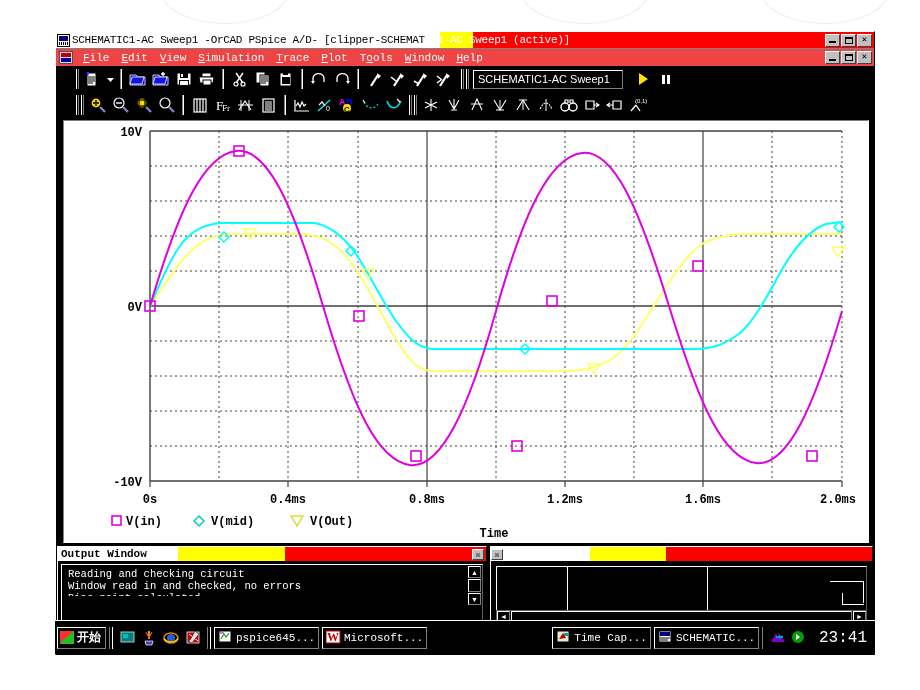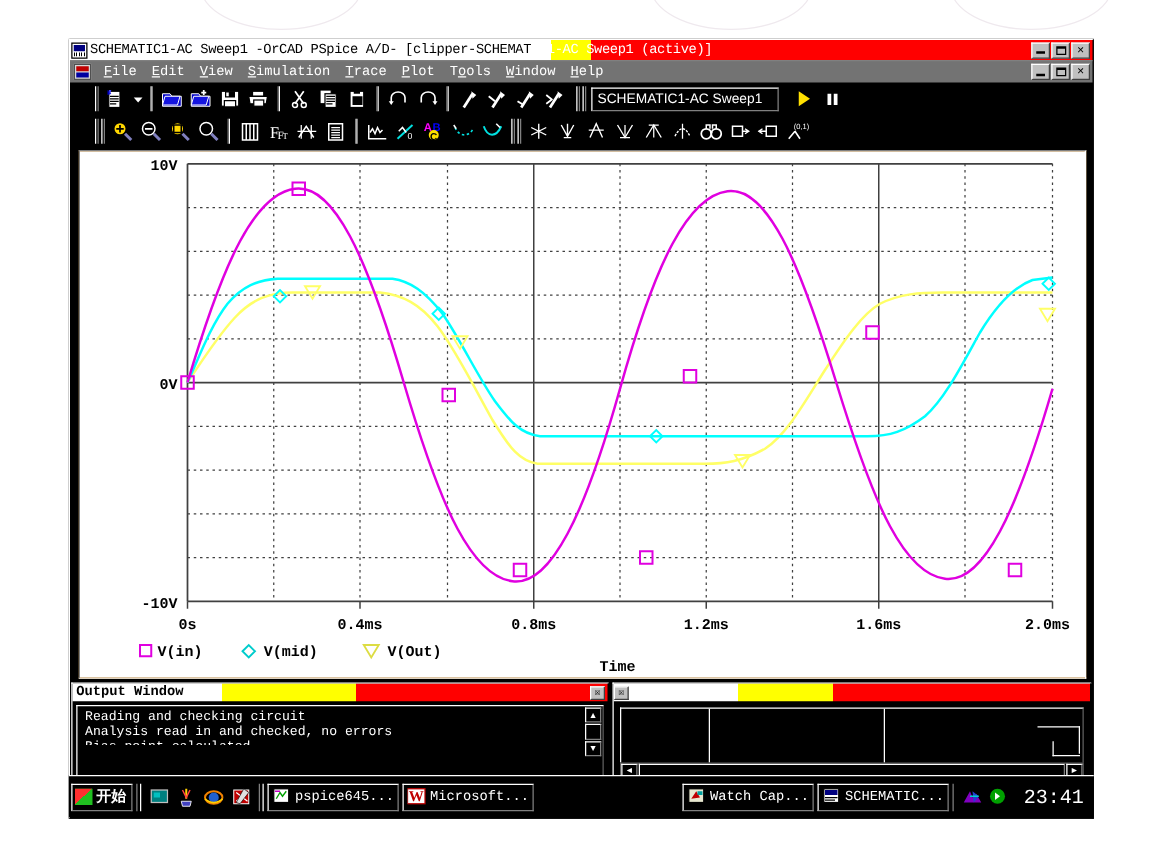"File" #menu-bar { background: #737373 -> #ef4444 }
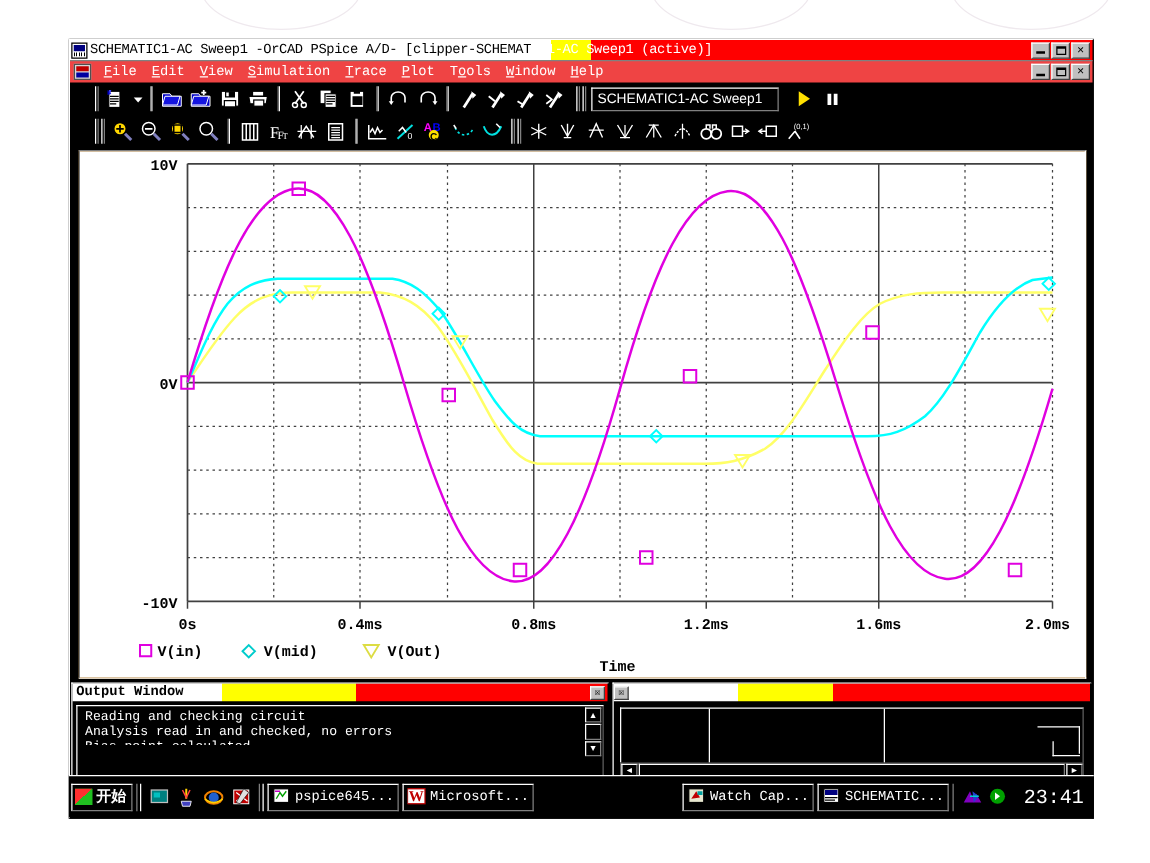"Analysis read in and checked," div.log-line { text: Analysis -> Window }
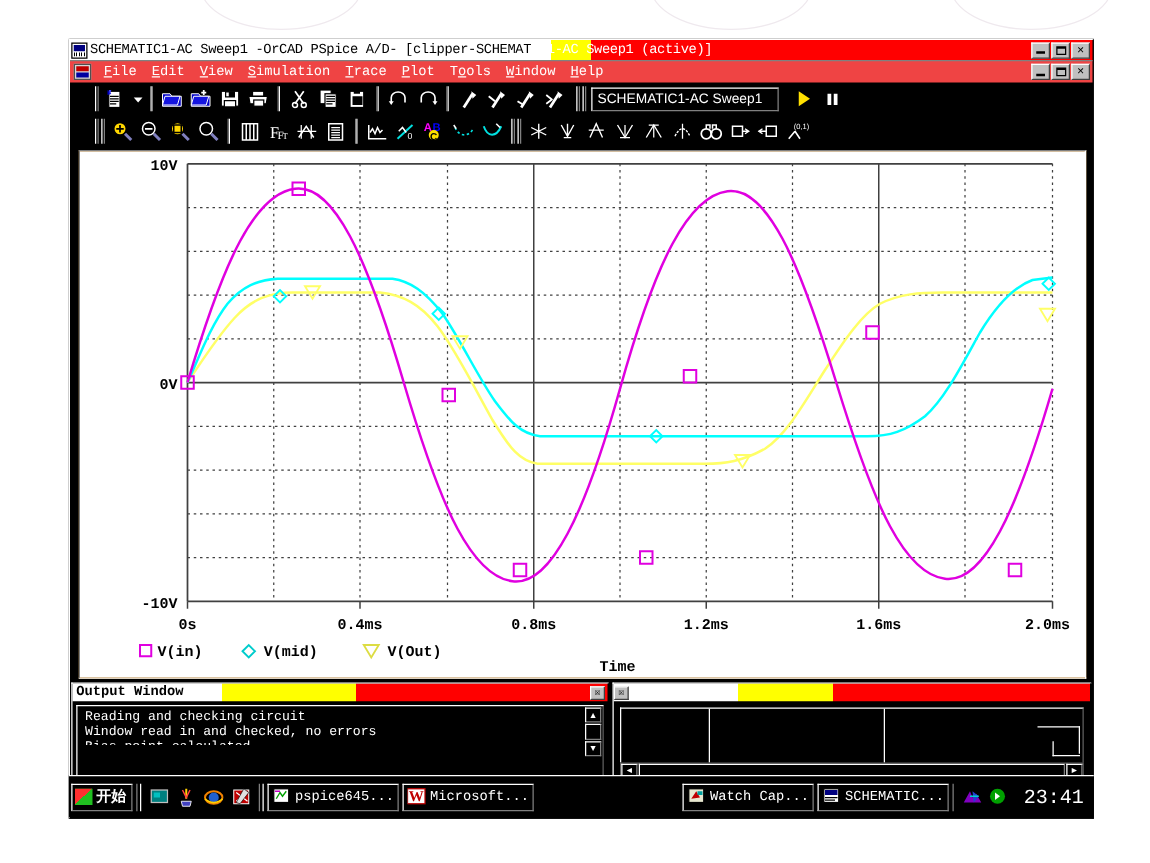"Watch Cap..." span { text: Watch -> Time }
